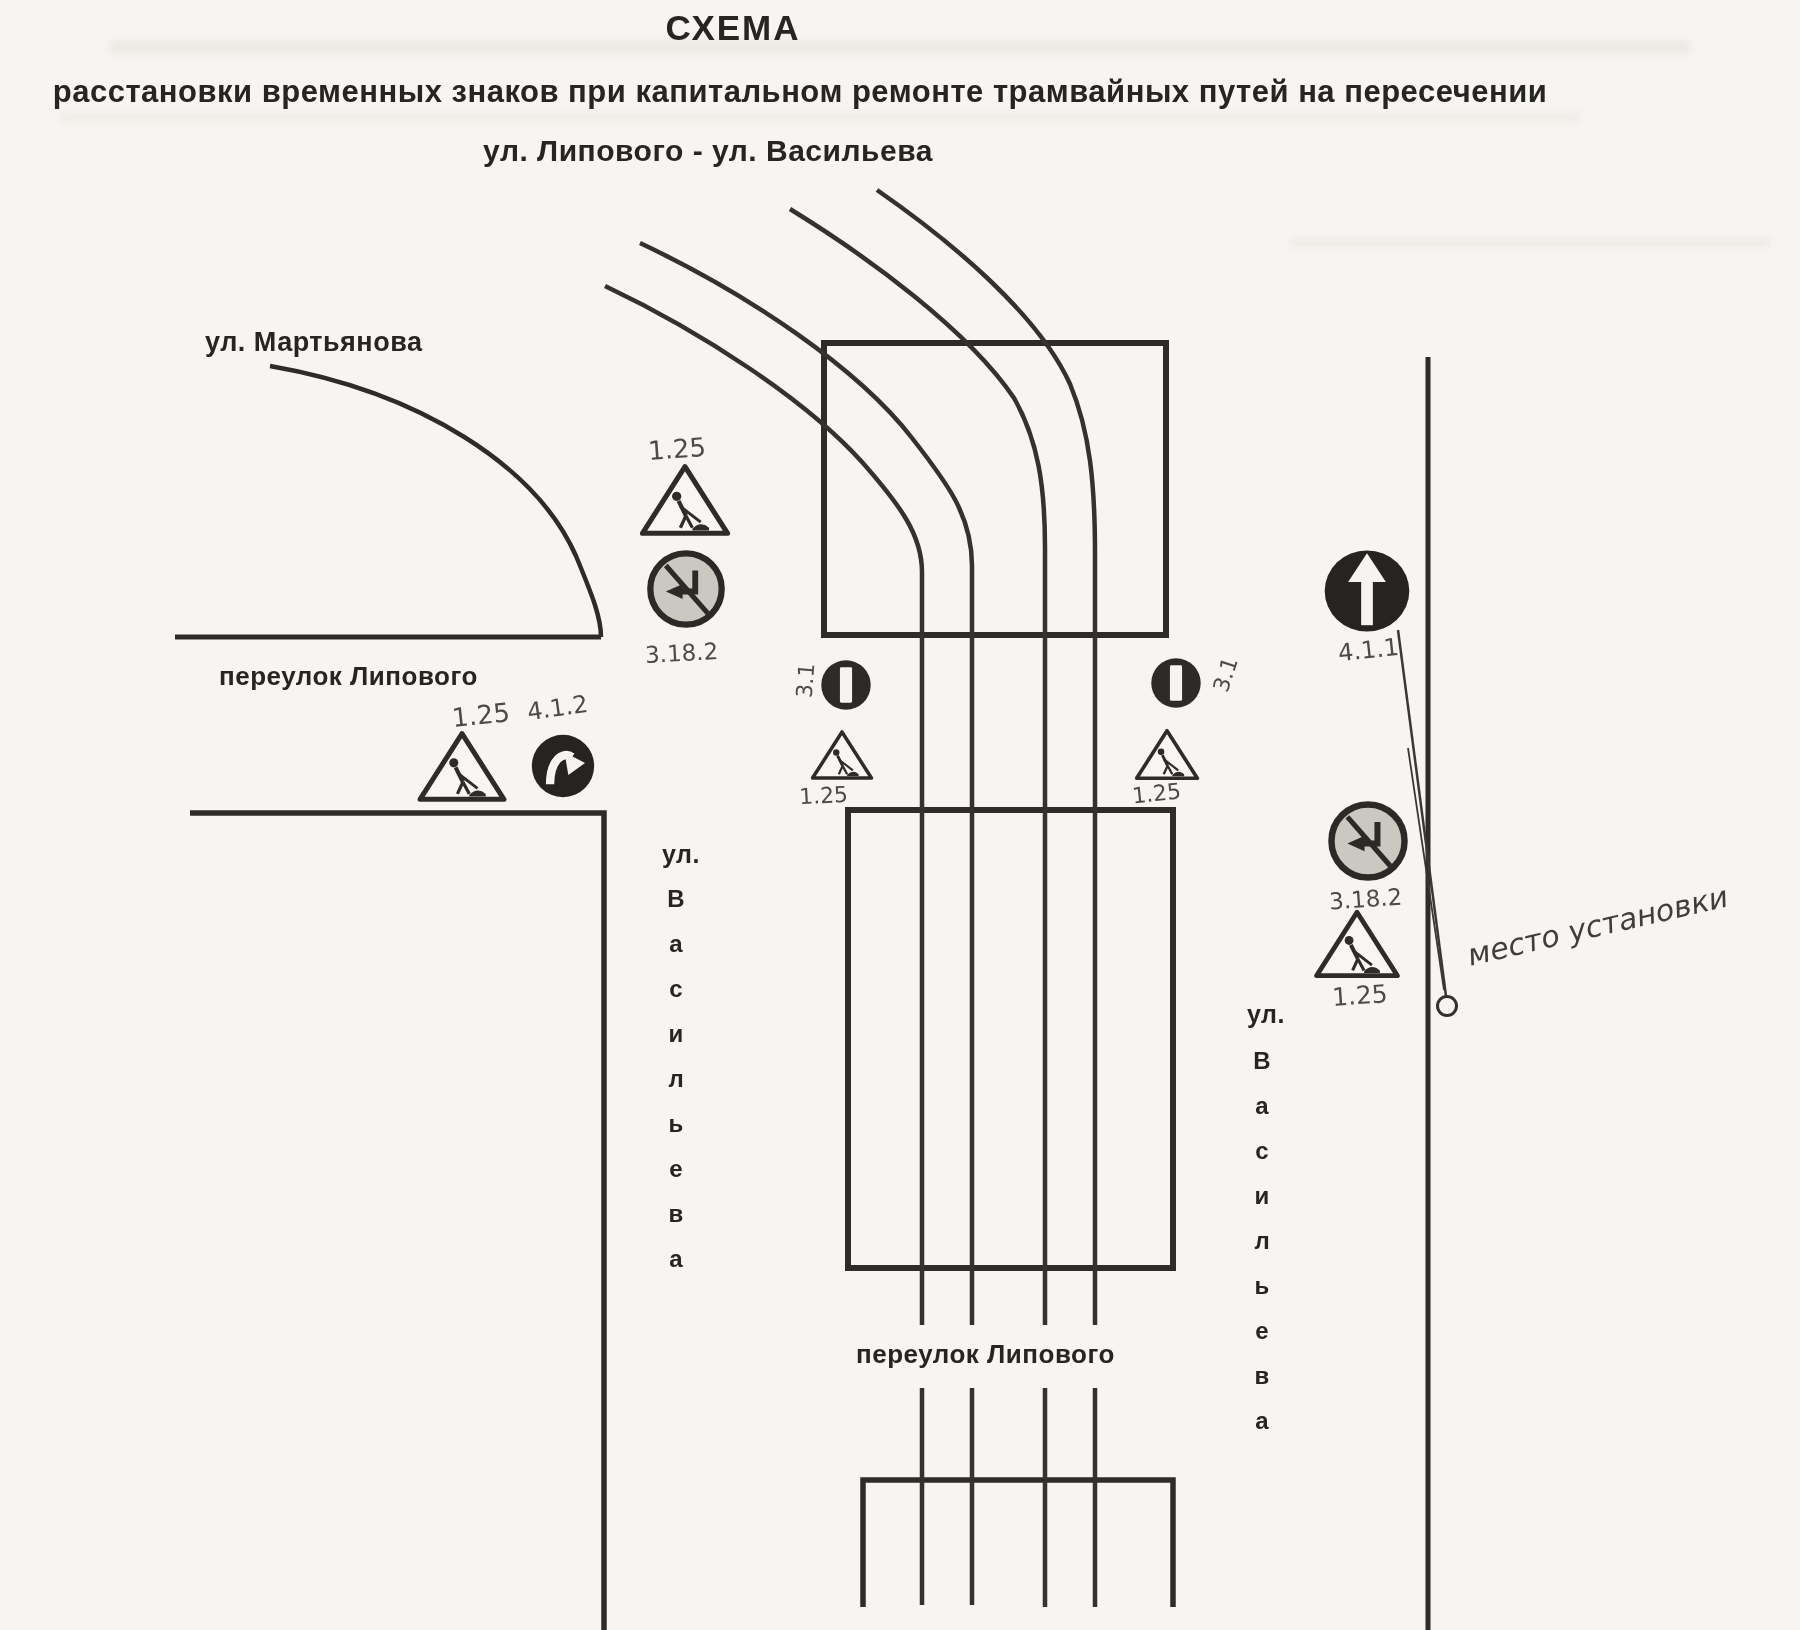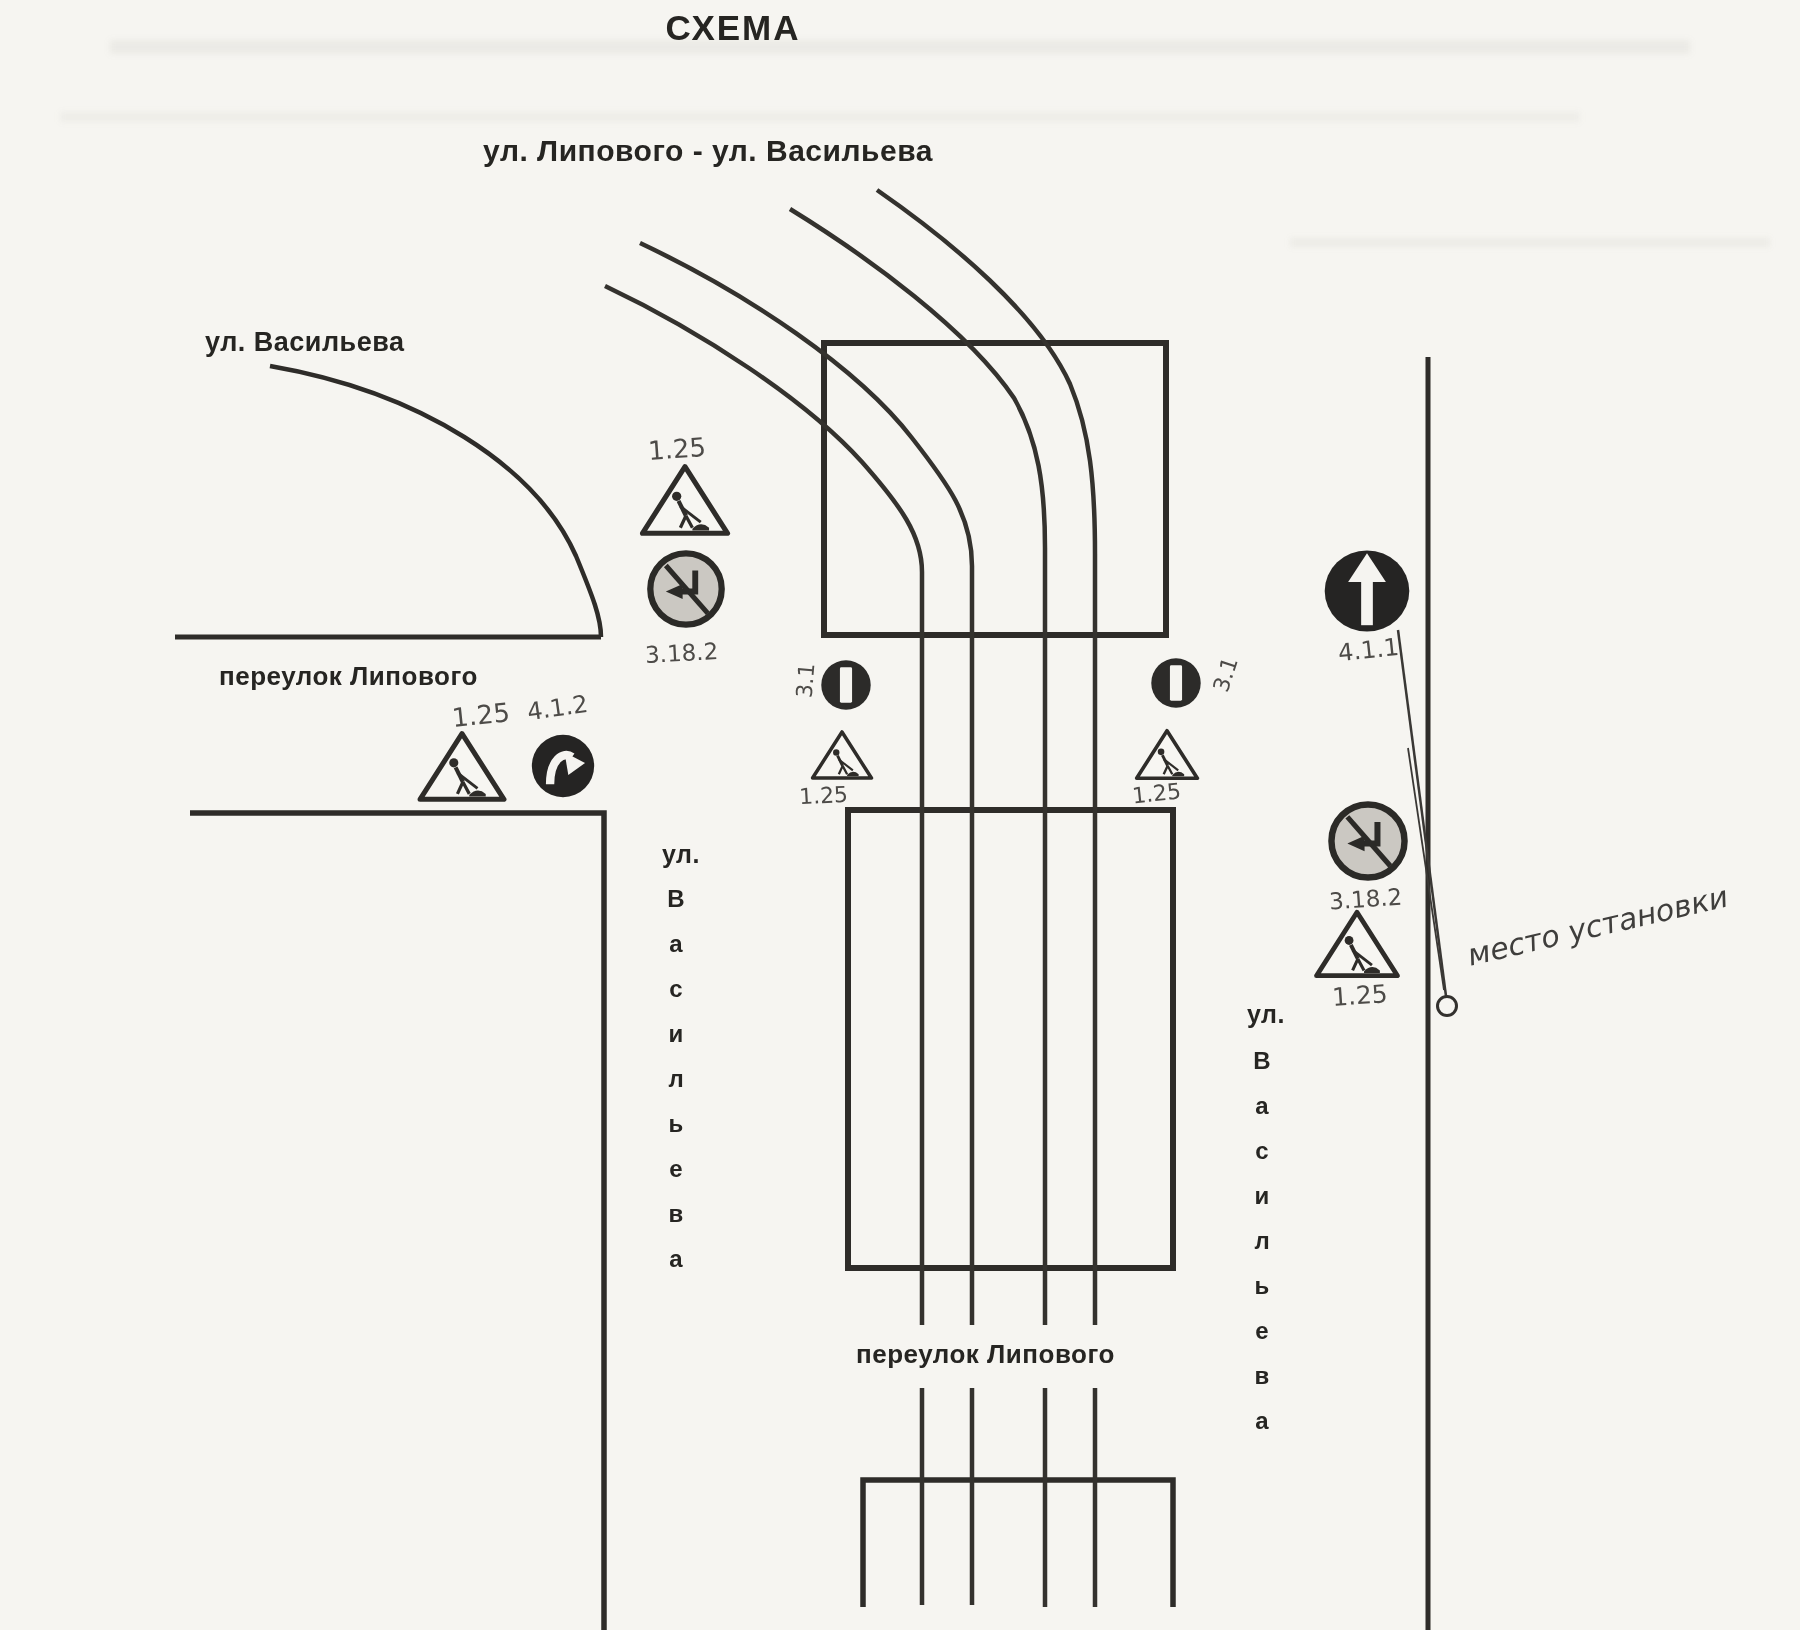"расстановки временных знаков при" div.lbl { html: none -> <div>расстановки временных знаков при капитальном ремонте трамвайных путей на пересечении</div> }
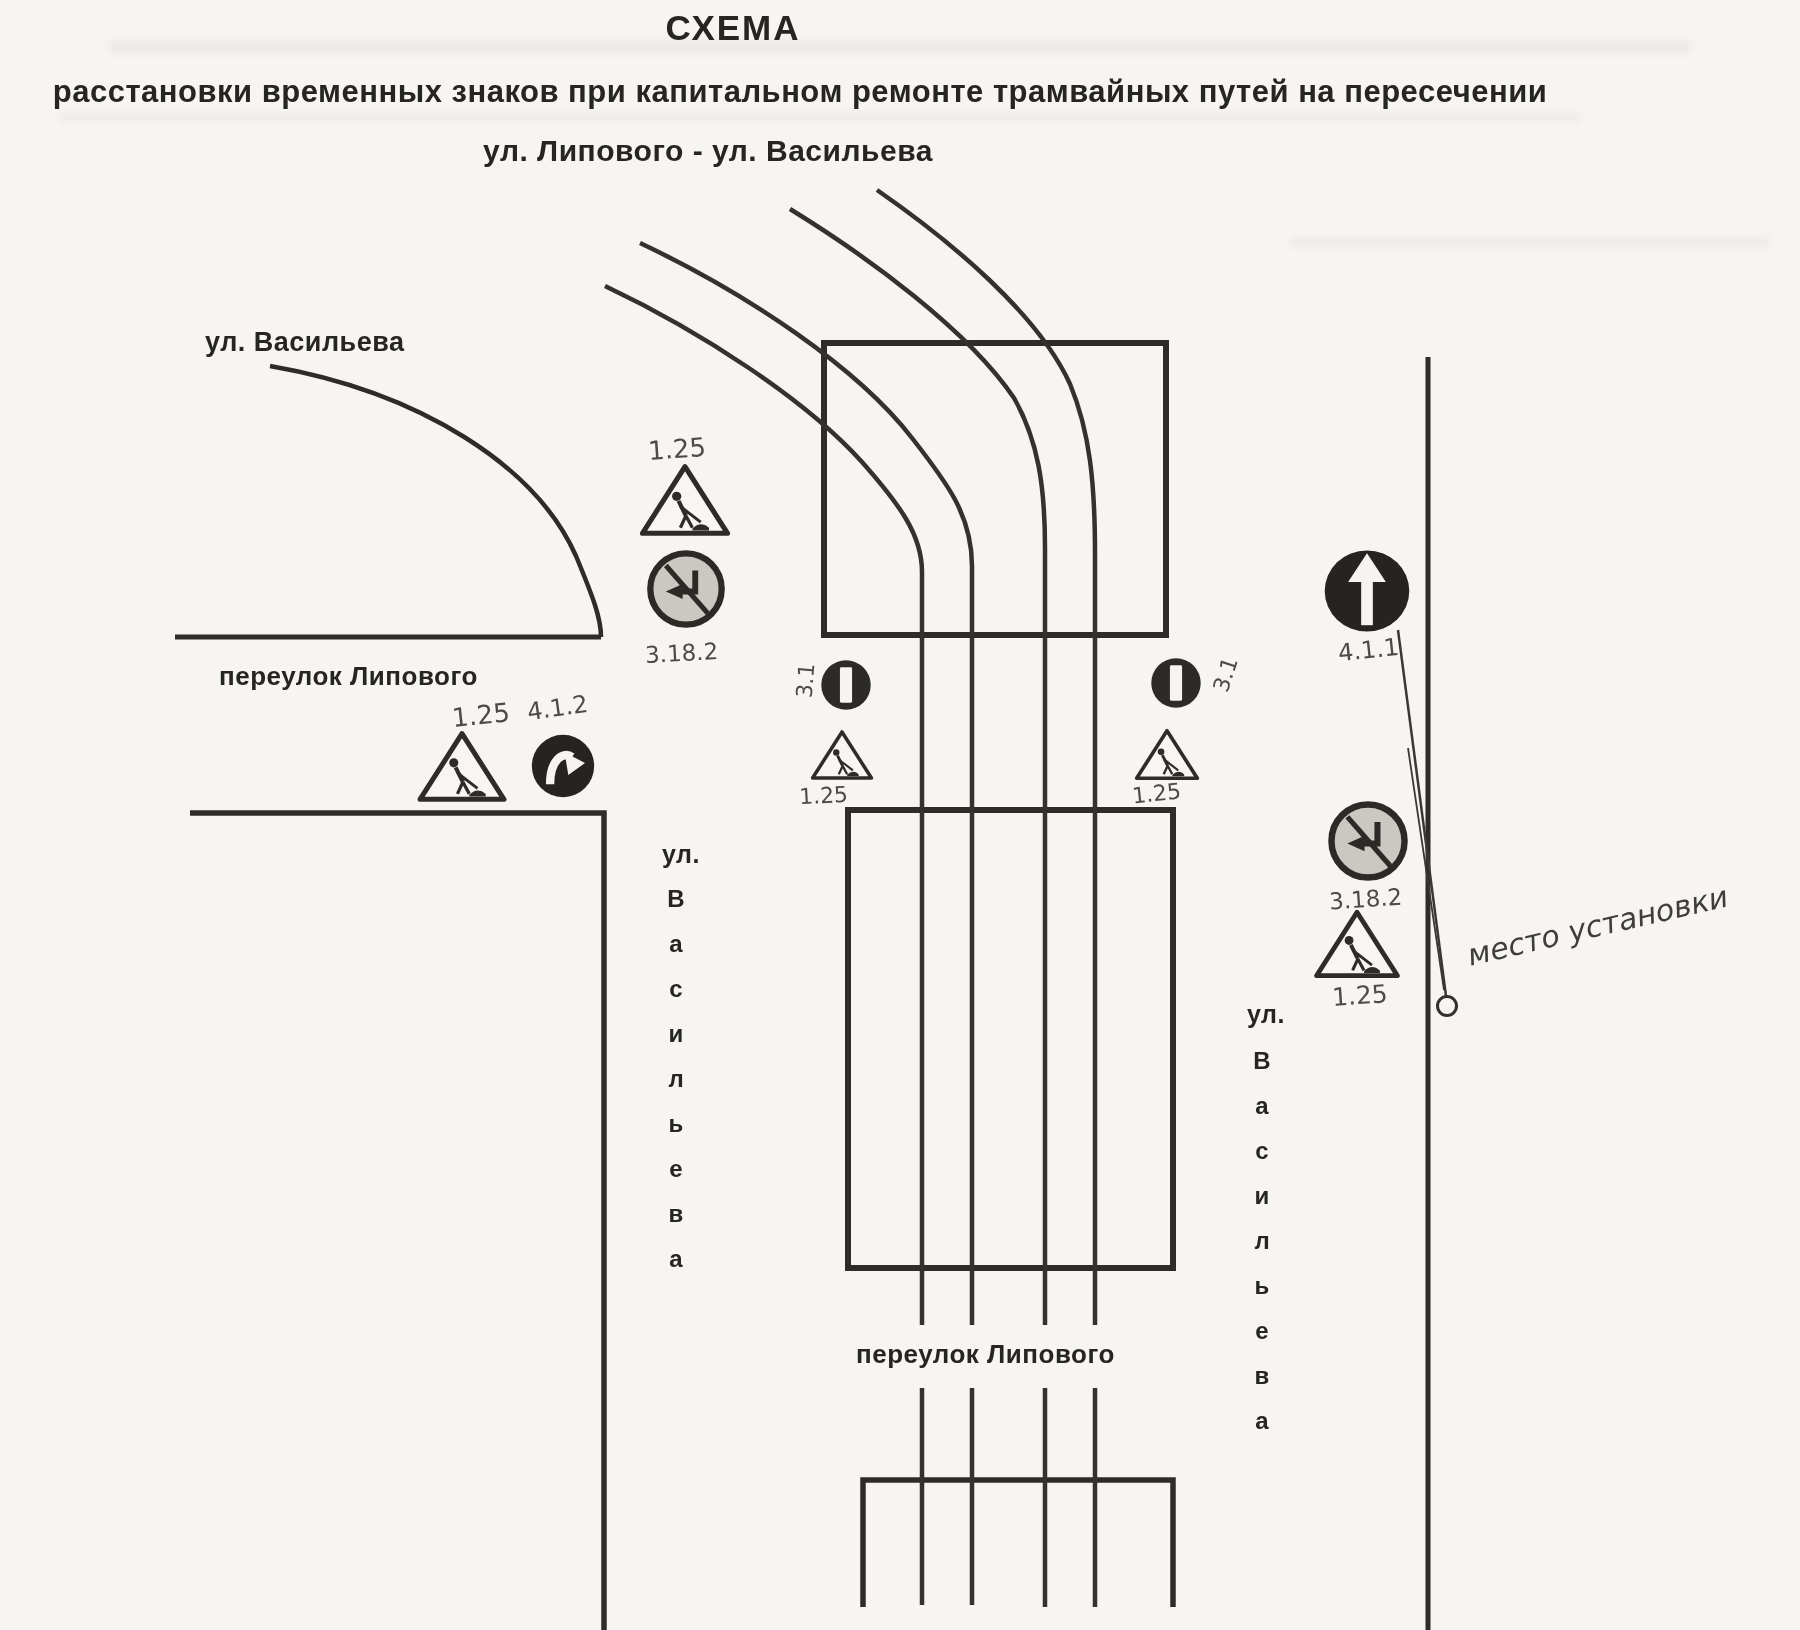"ул. Васильева" div.lbl { text: Васильева -> Мартьянова }
